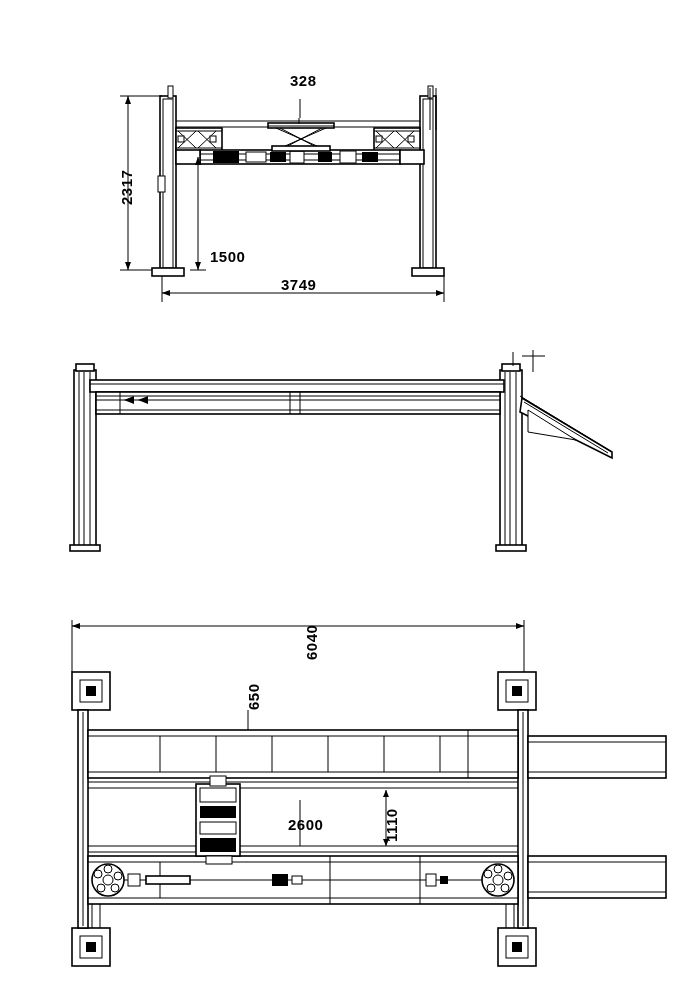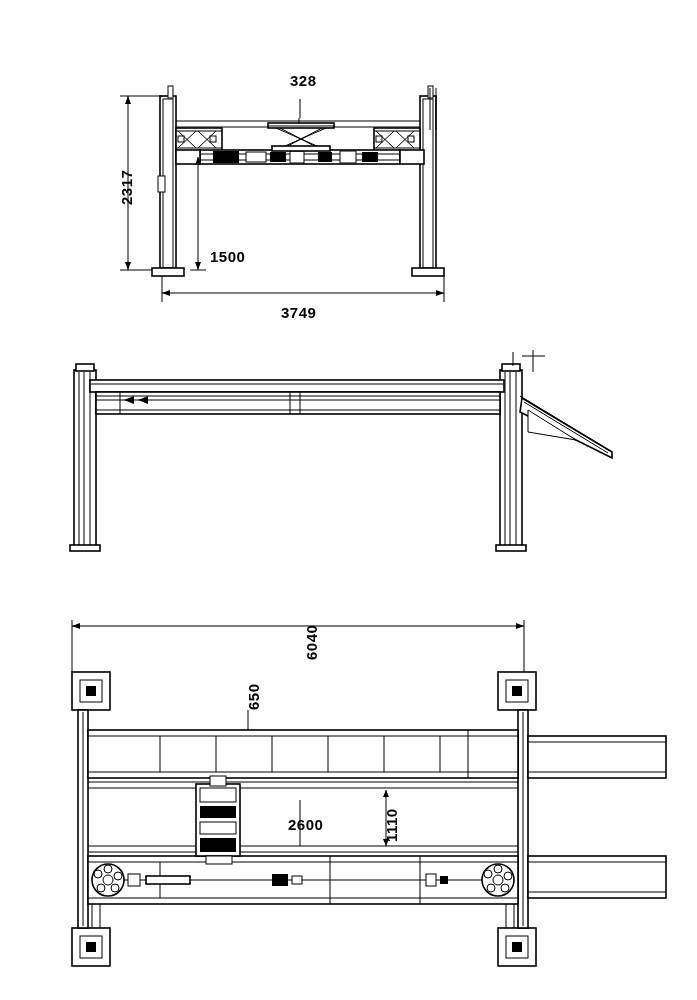"3749" div.dim { top: 304px -> 276px }
